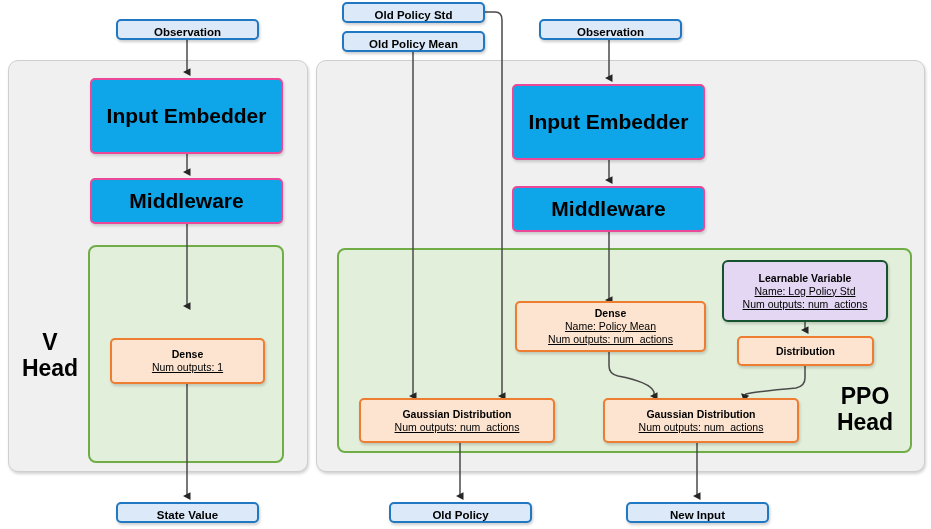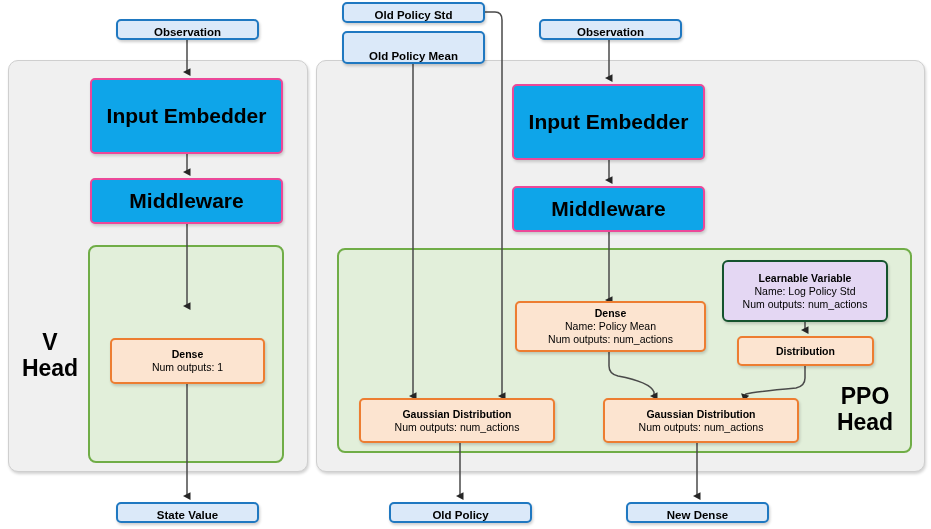"Old Policy Mean" div.node { height: 33px -> 21px }
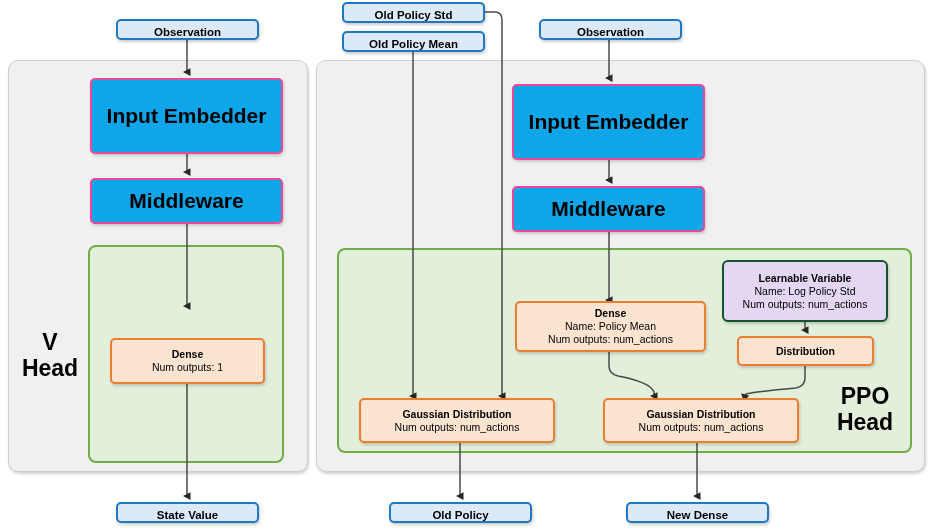"Name: Log Policy Std" .lbl-sub { text-decoration: none -> underline }
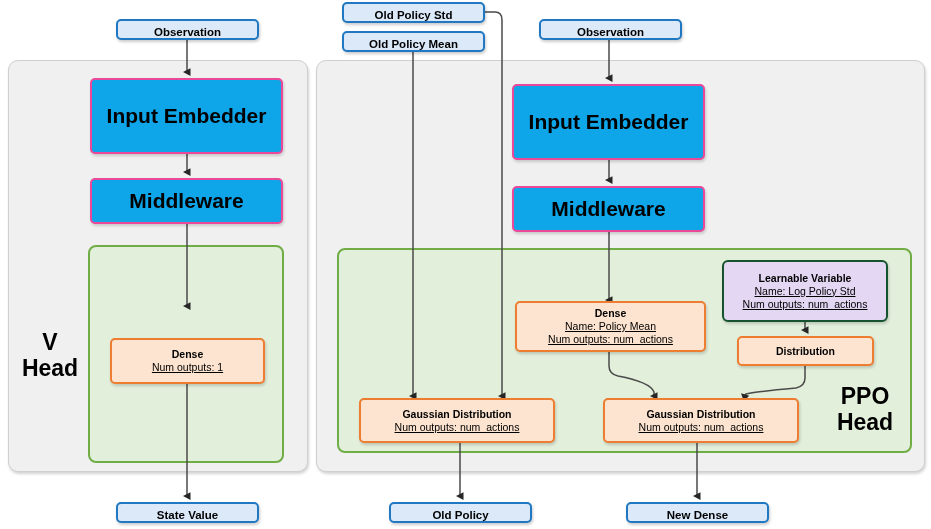"New Dense" span { text: Dense -> Input }
